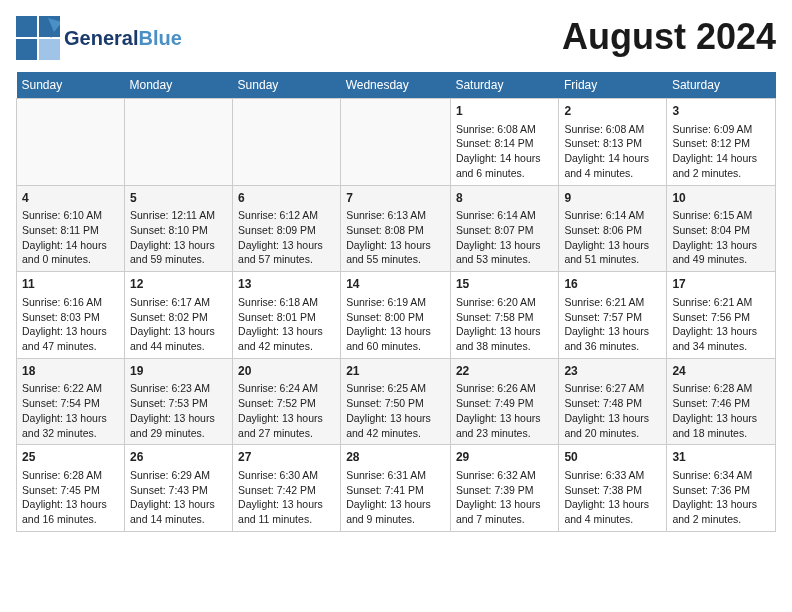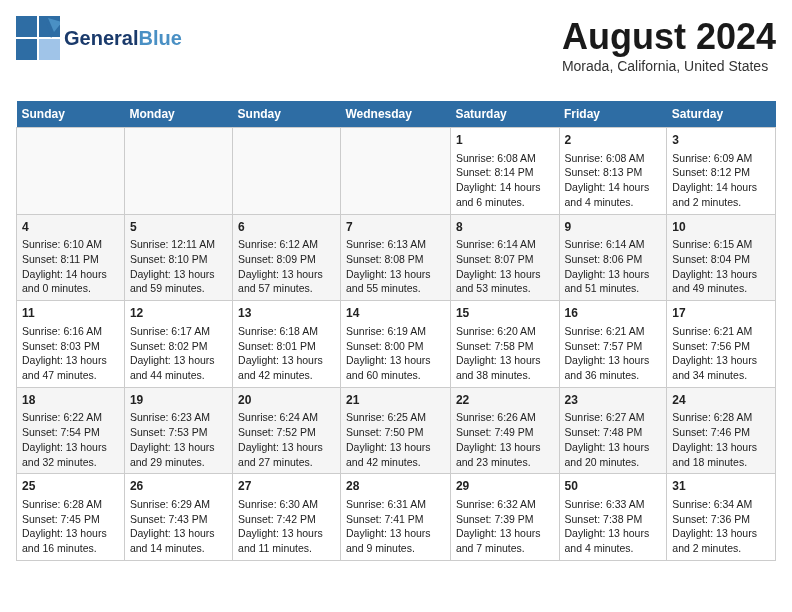"GeneralBlue" .header-section { margin-bottom: 27px -> 12px }
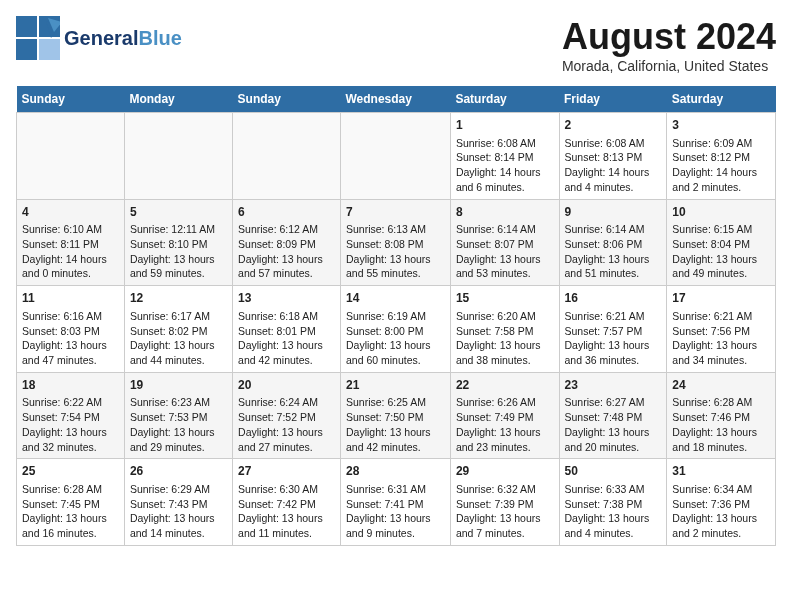"Morada, California, United States" div.subtitle { html: <div>Morada, California, United States</div> -> none }
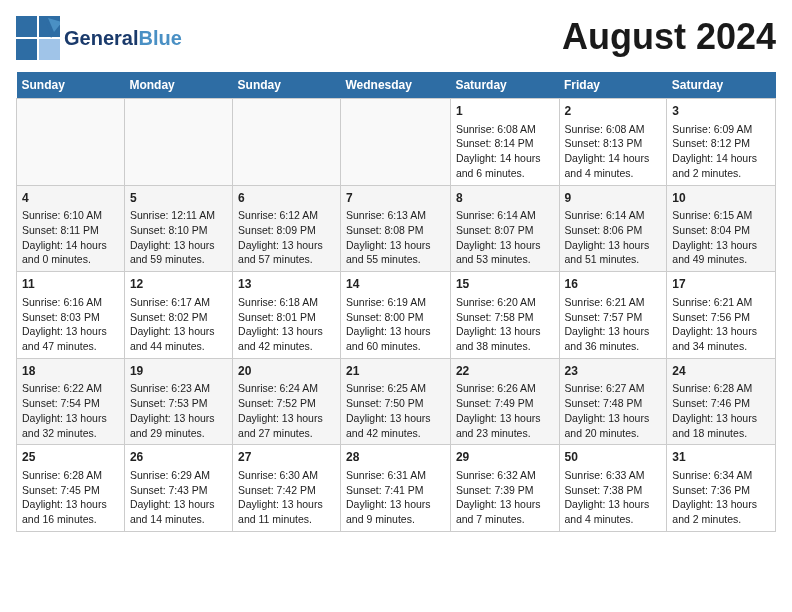"Sunday" thead tr th { font-weight: bold -> normal }
